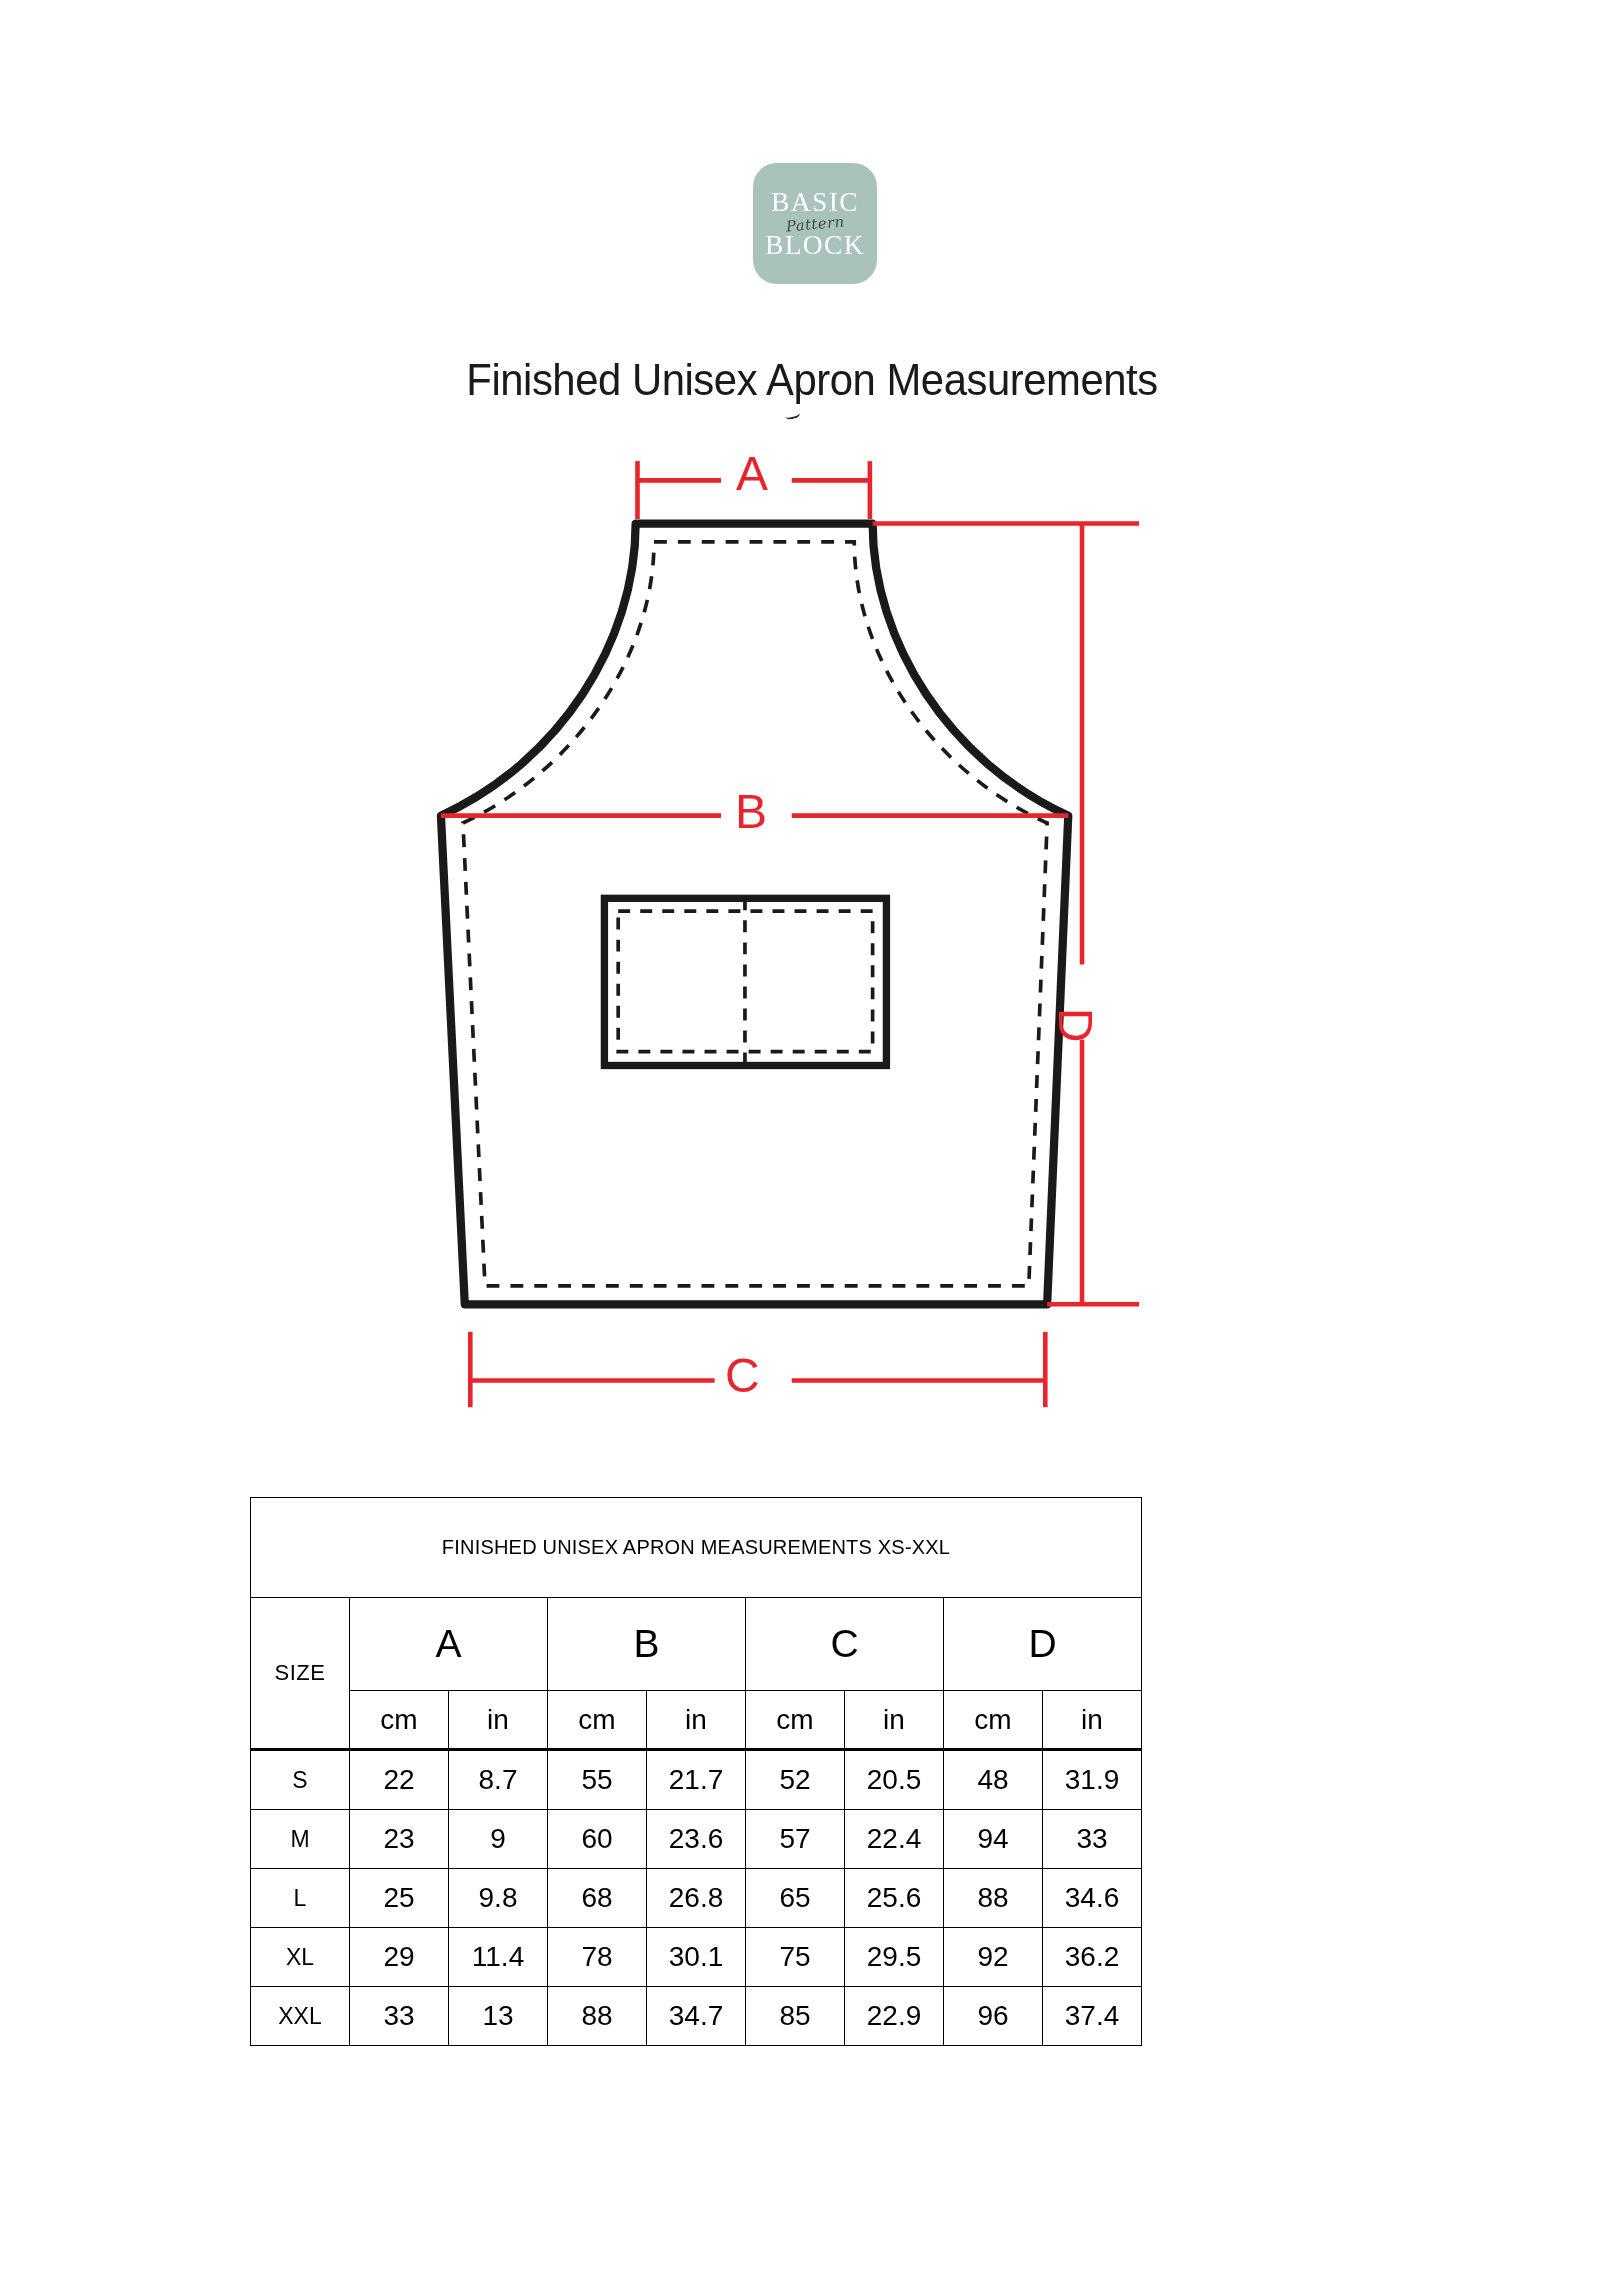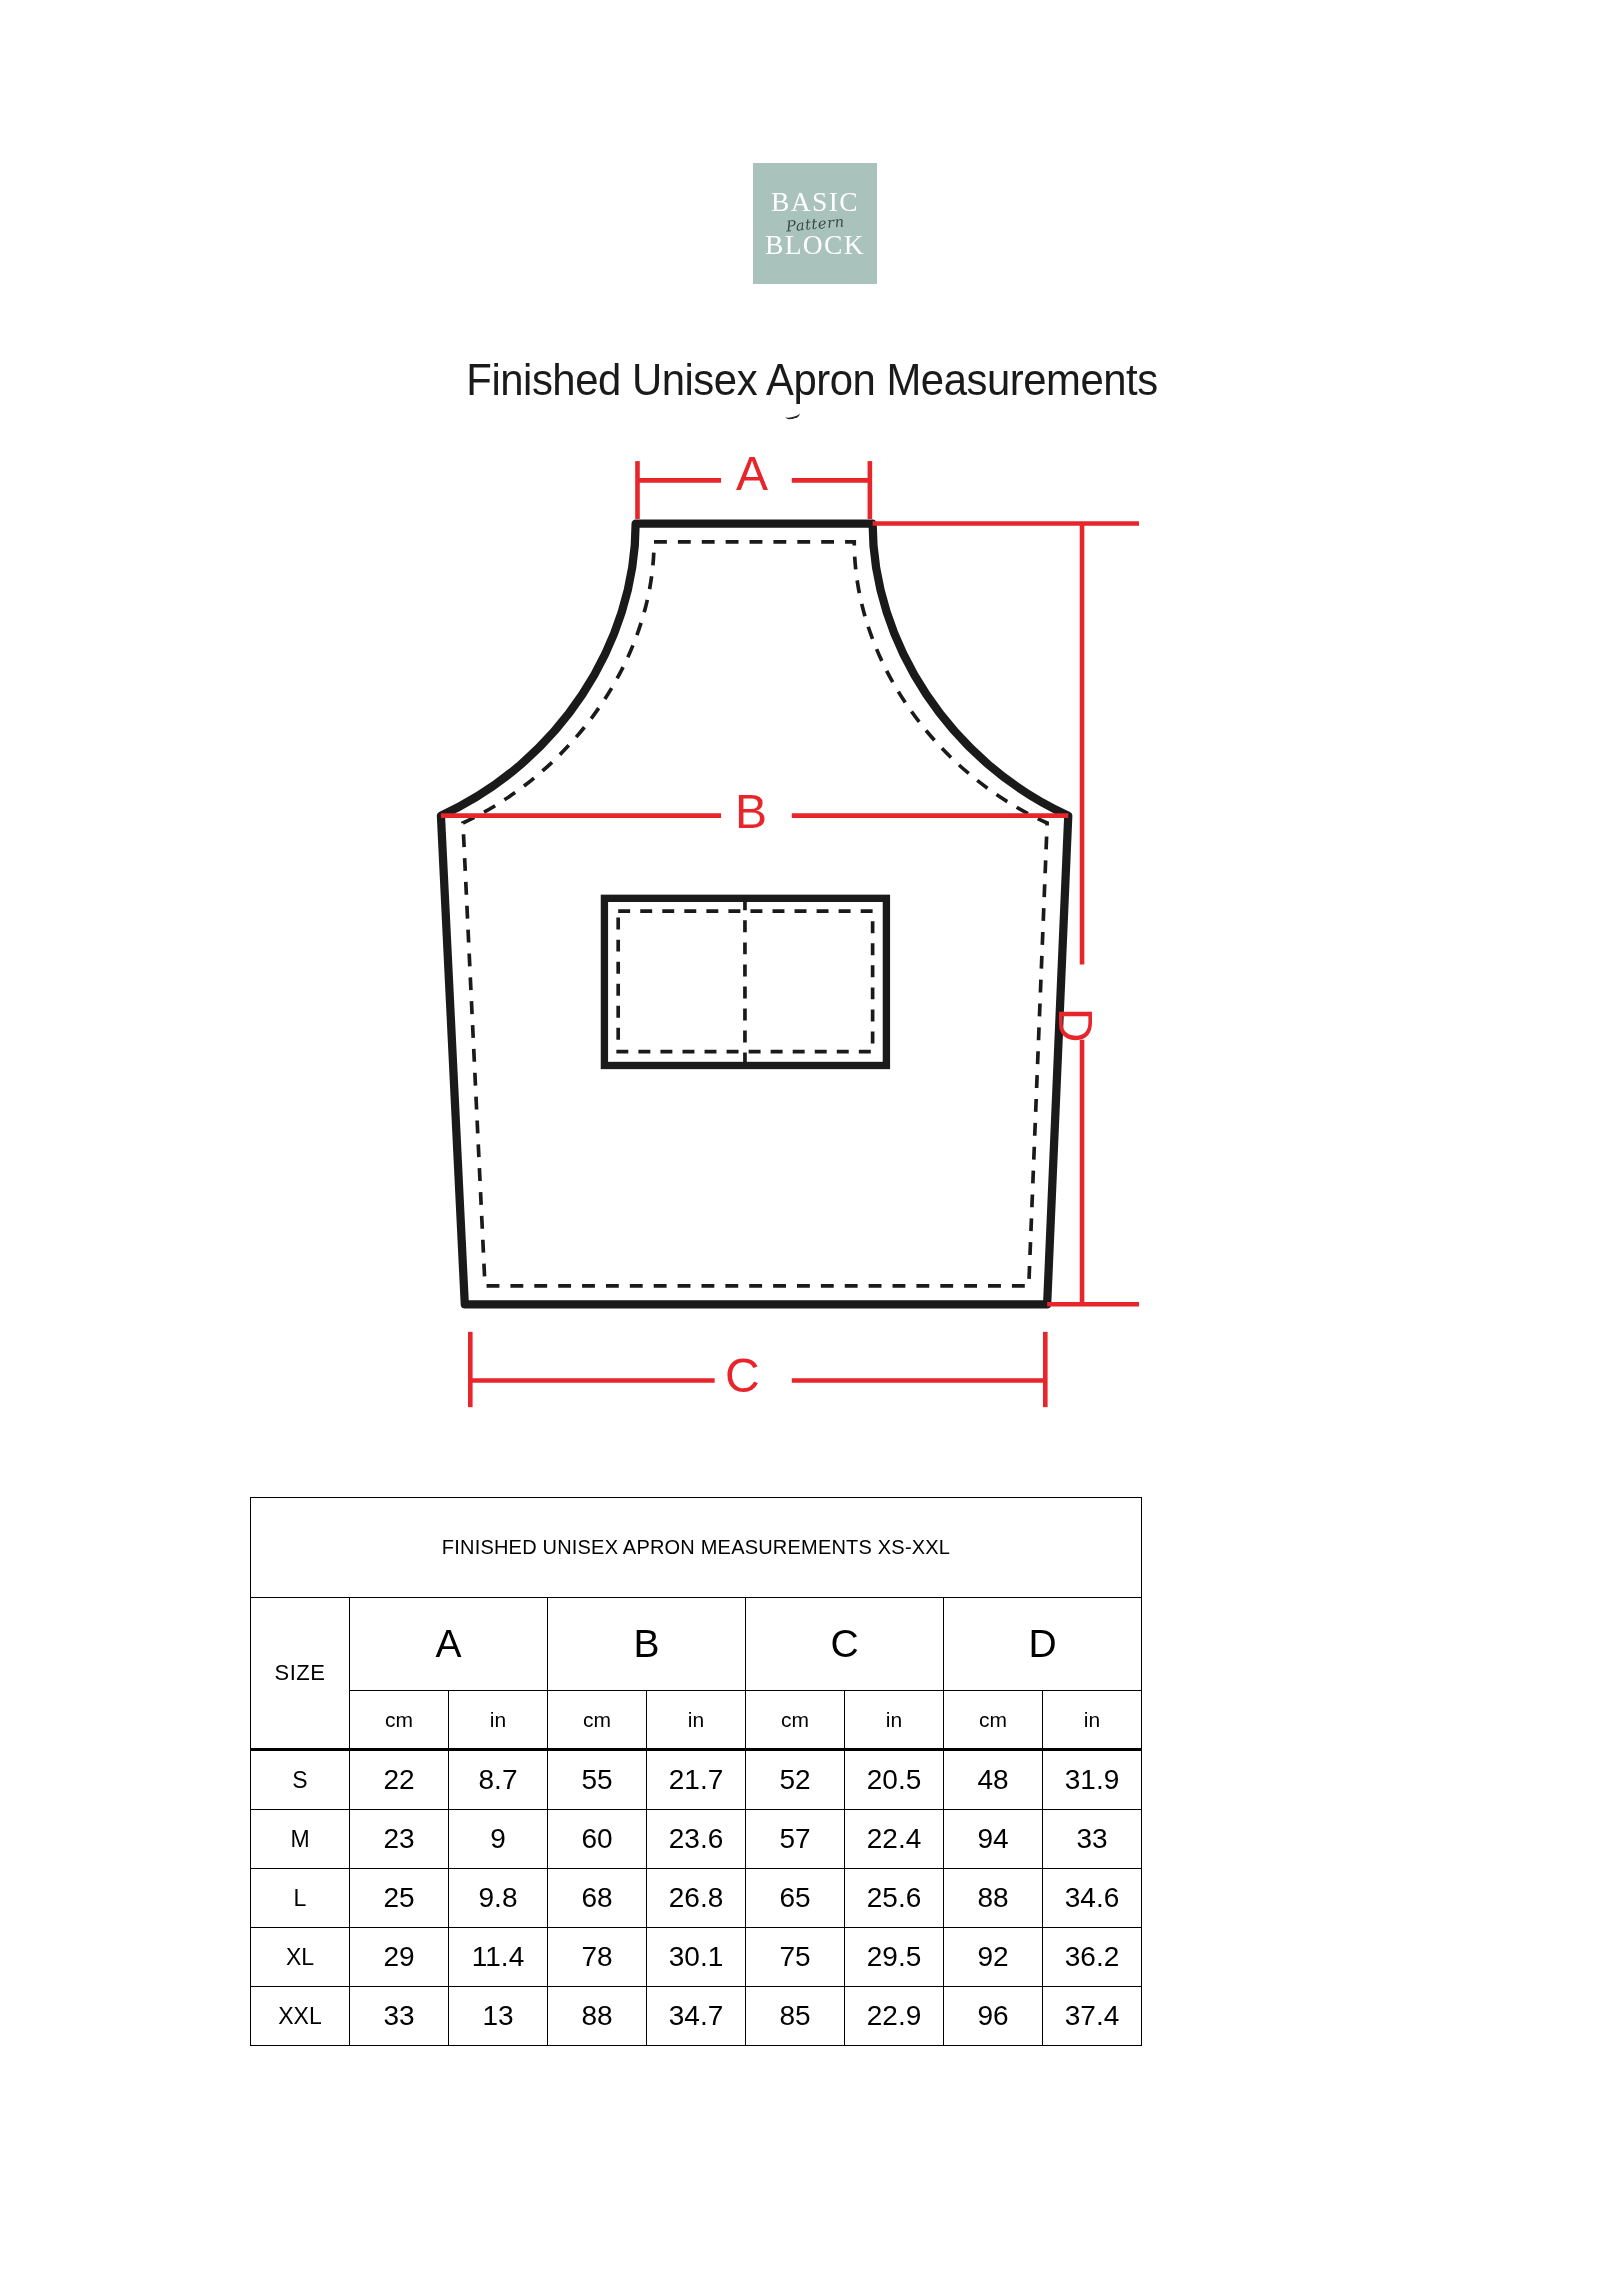"BASIC" #logo-block { border-radius: none -> 24px }
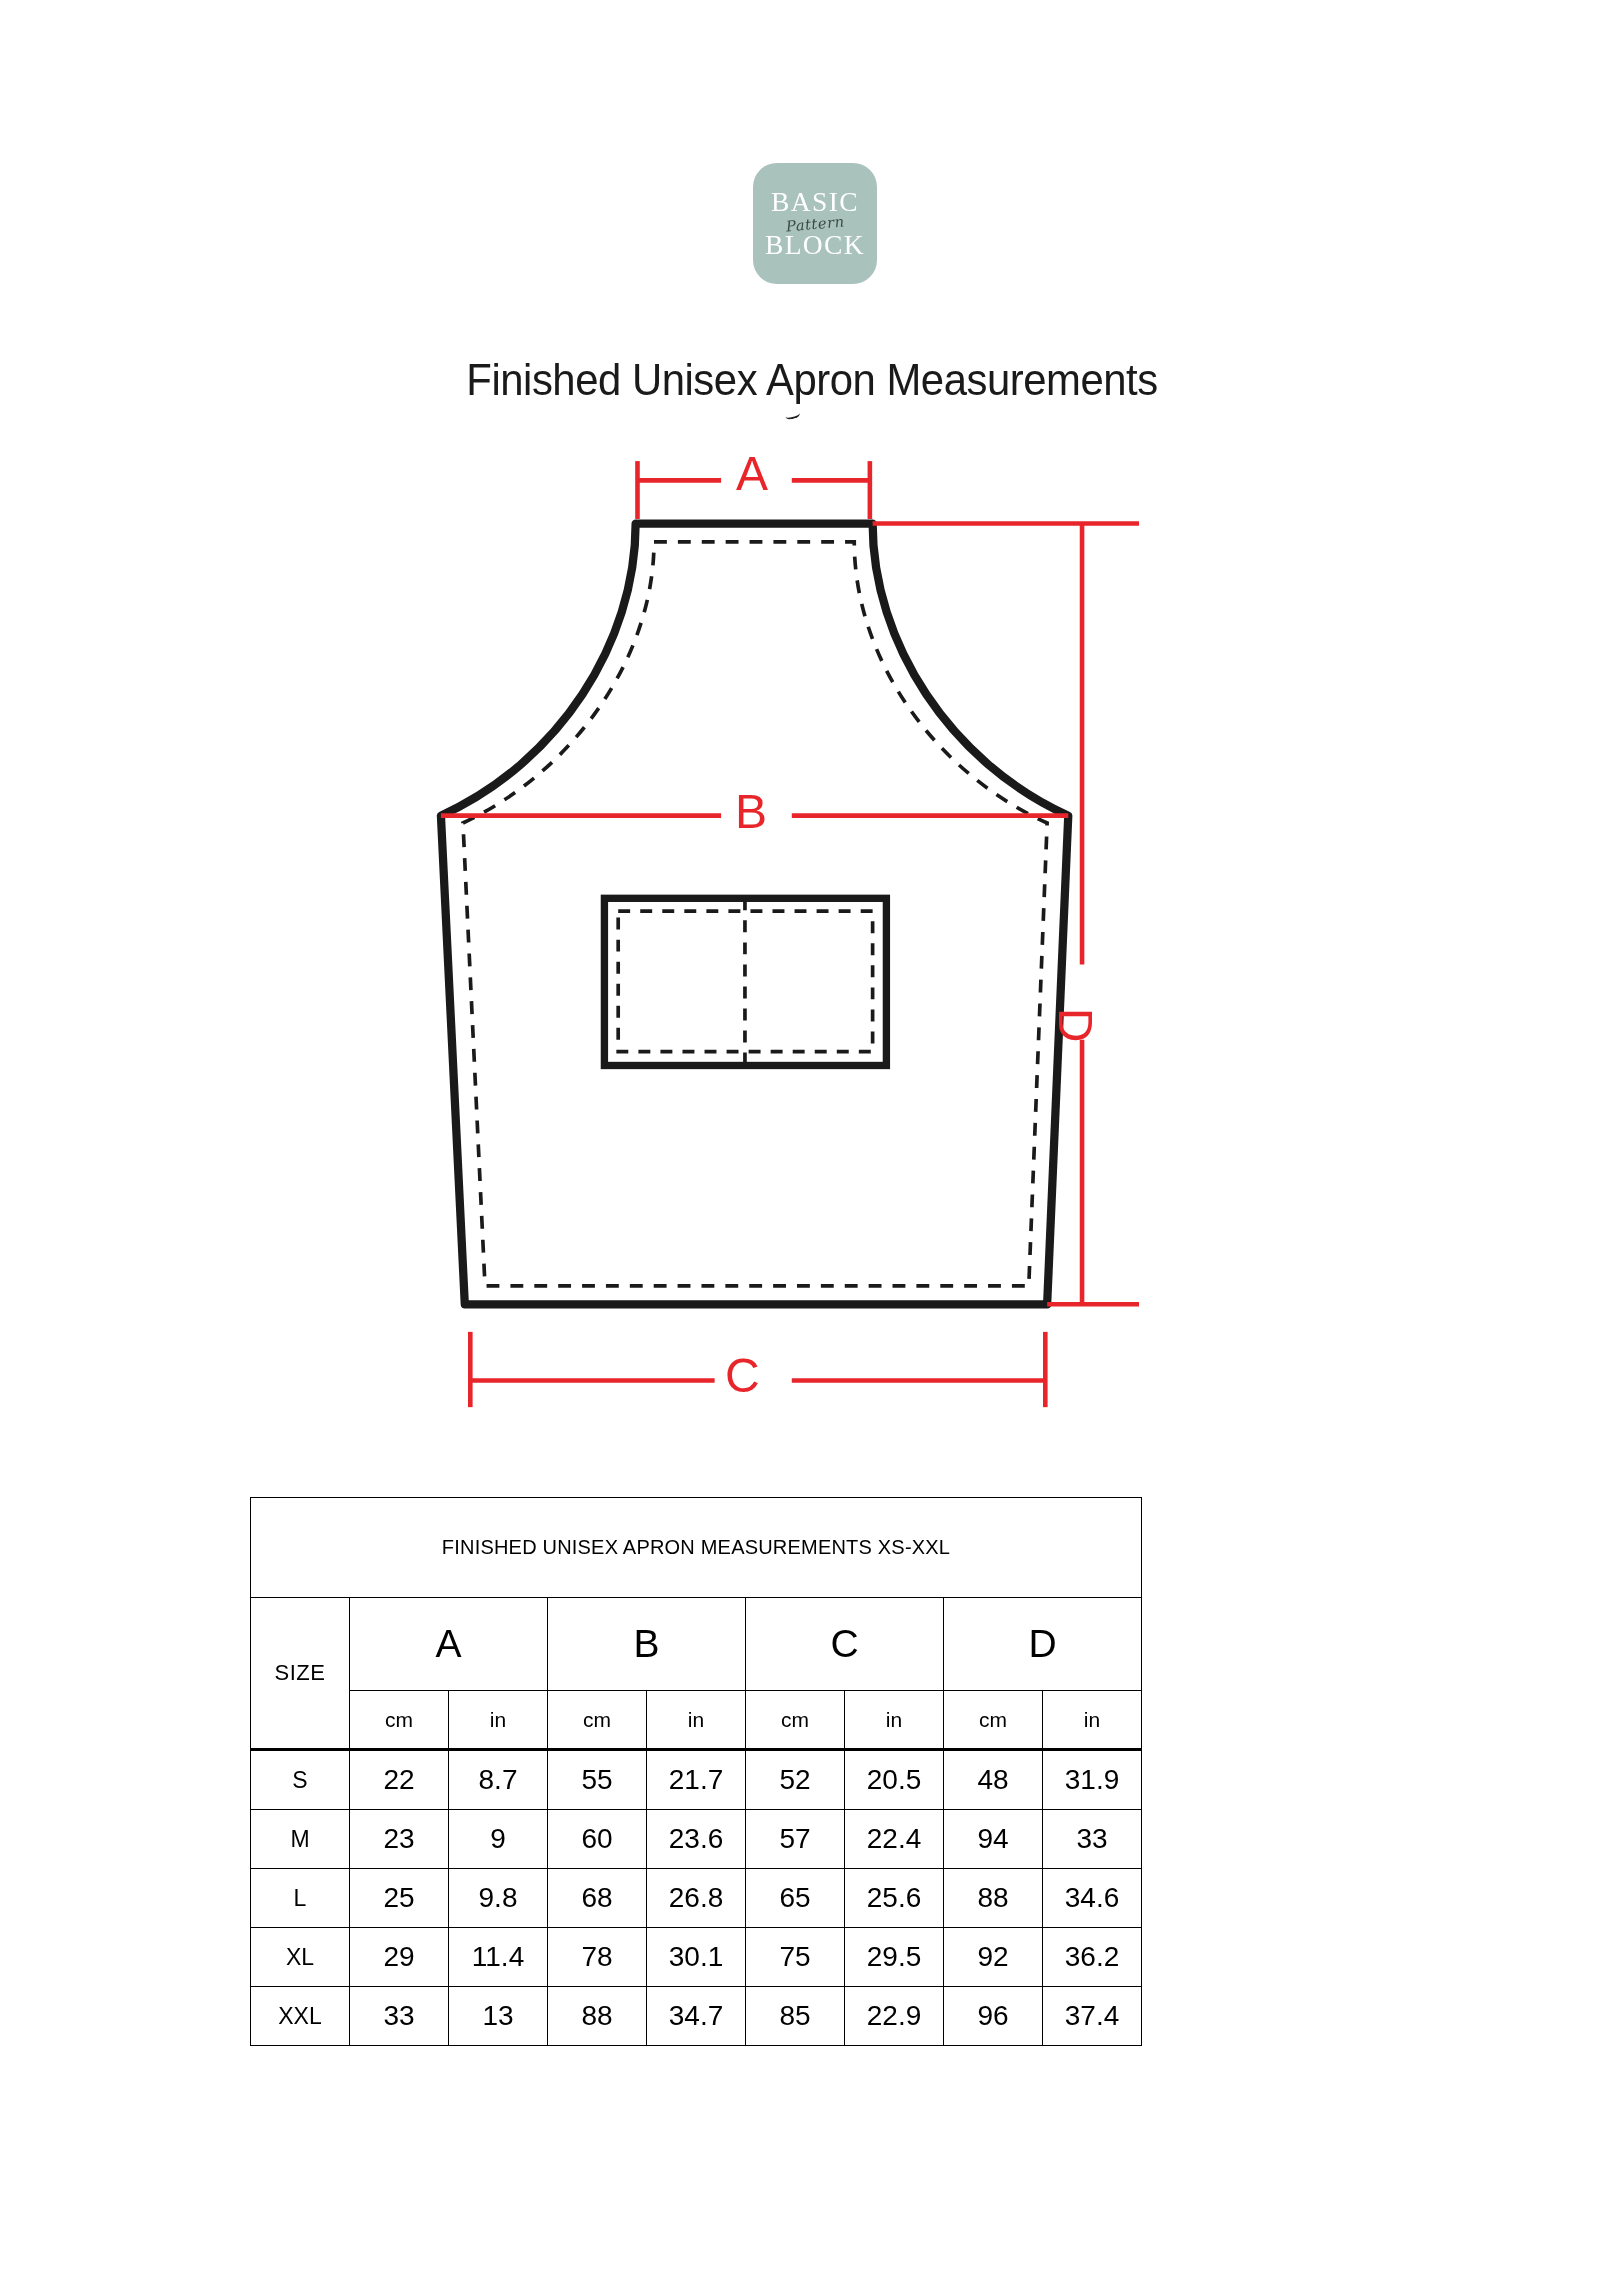"cm" .unit-cell { font-size: 21px -> 28px }
